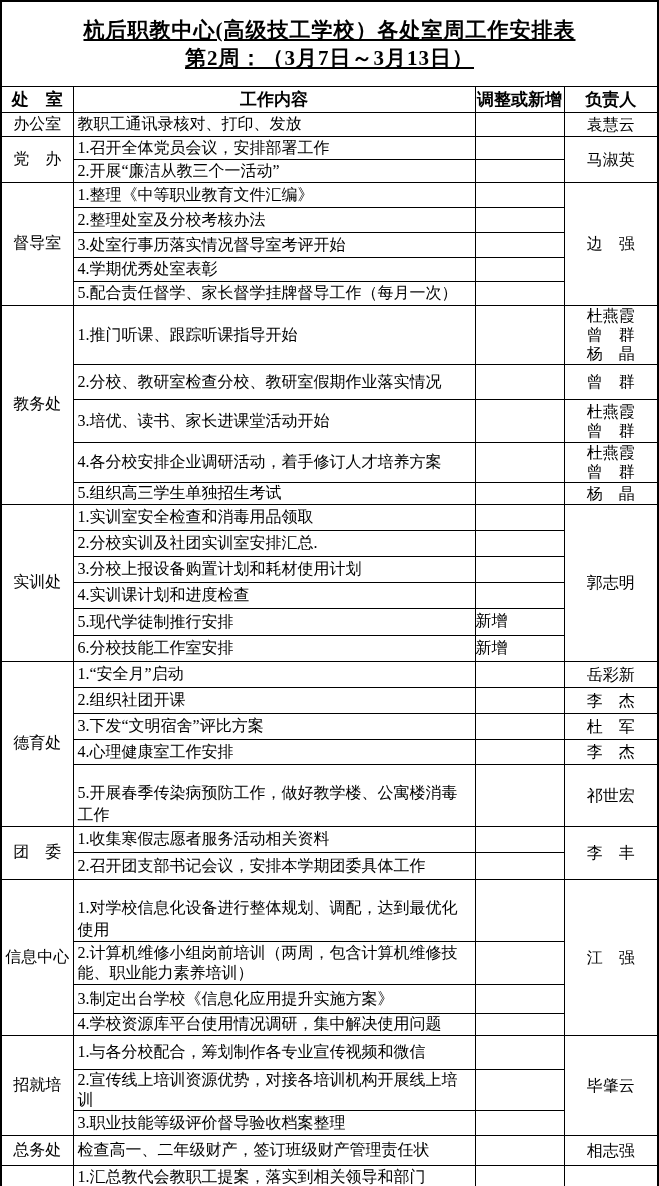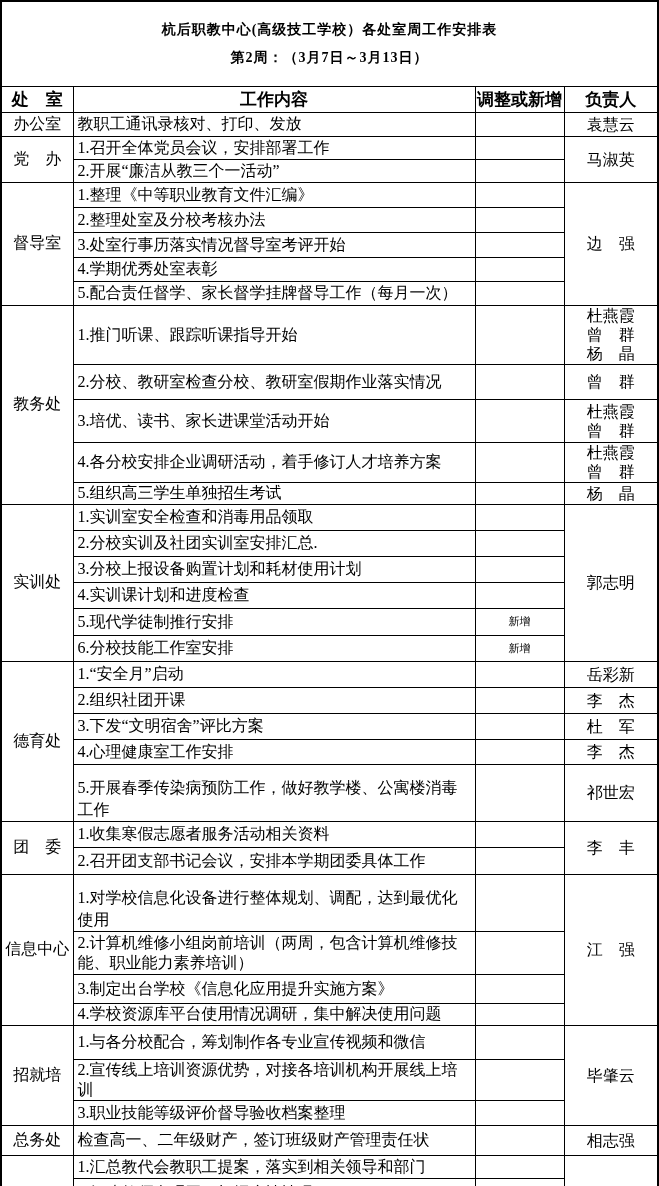"杭后职教中心(高级技工学校）各处室周工作安排表" .title-line { font-size: 14px -> 21px; text-decoration: none -> underline }
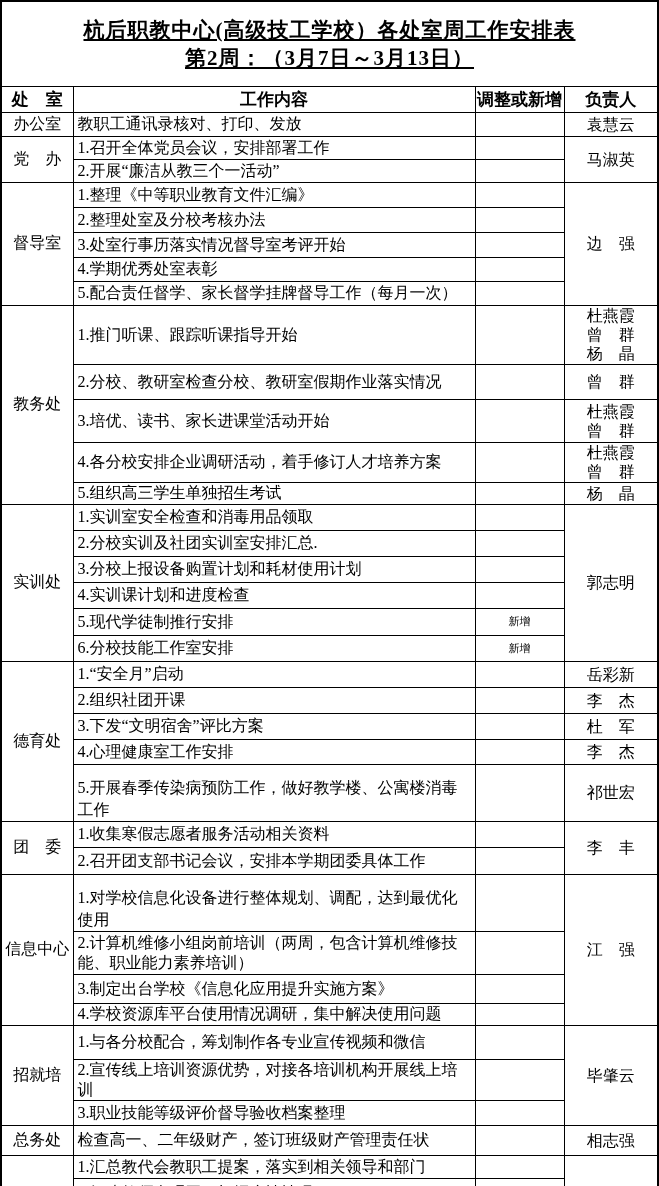"新增" td.adjust { font-size: 11px -> 16px; text-align: center -> left }
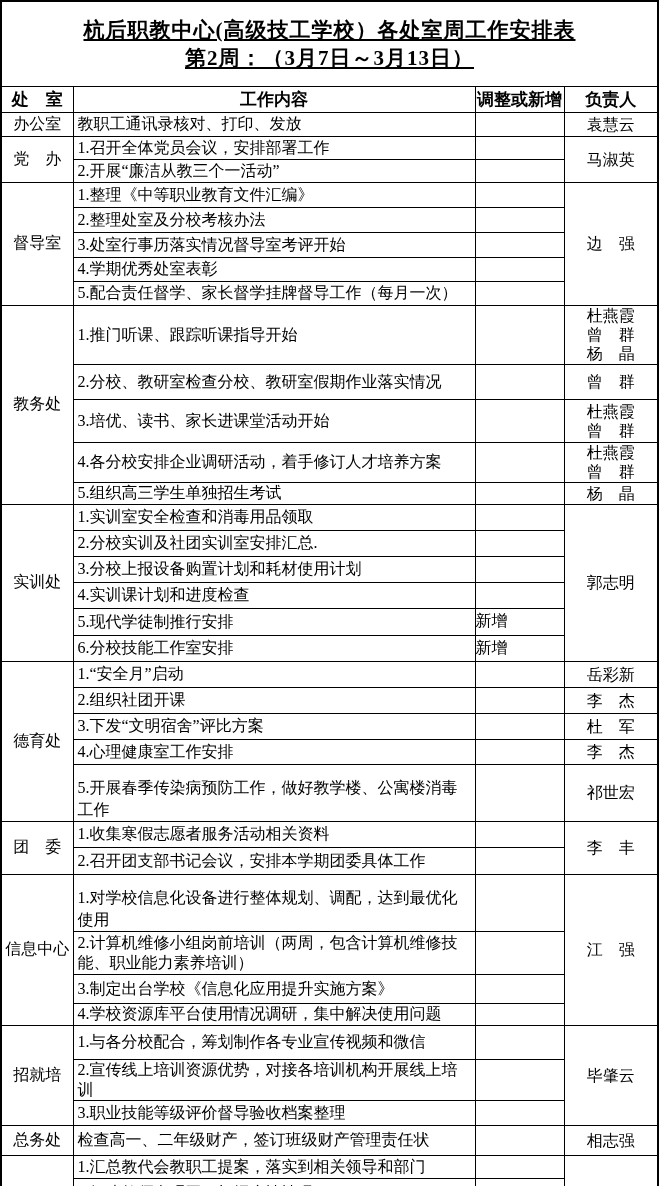"5.开展春季传染病预防工作，做好教学楼、公寓楼消毒工作" td.content.top .inner { margin-top: 12px -> none; padding-top: 0 -> 17px }
